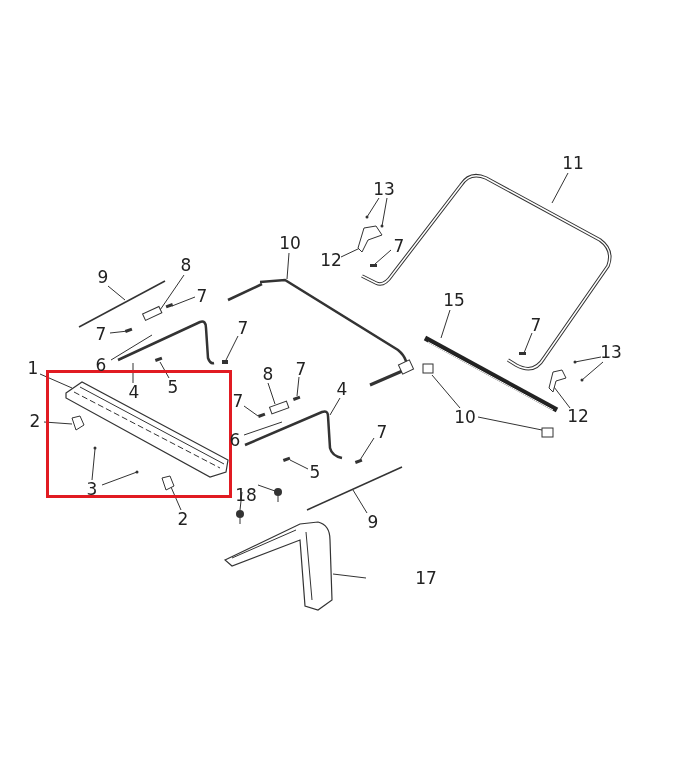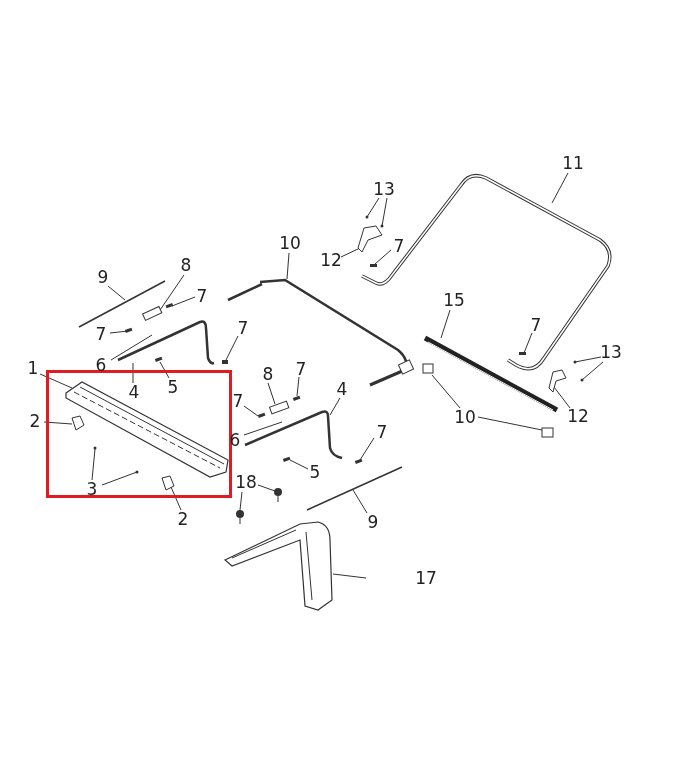"18" span.callout { top: 482px -> 495px }
